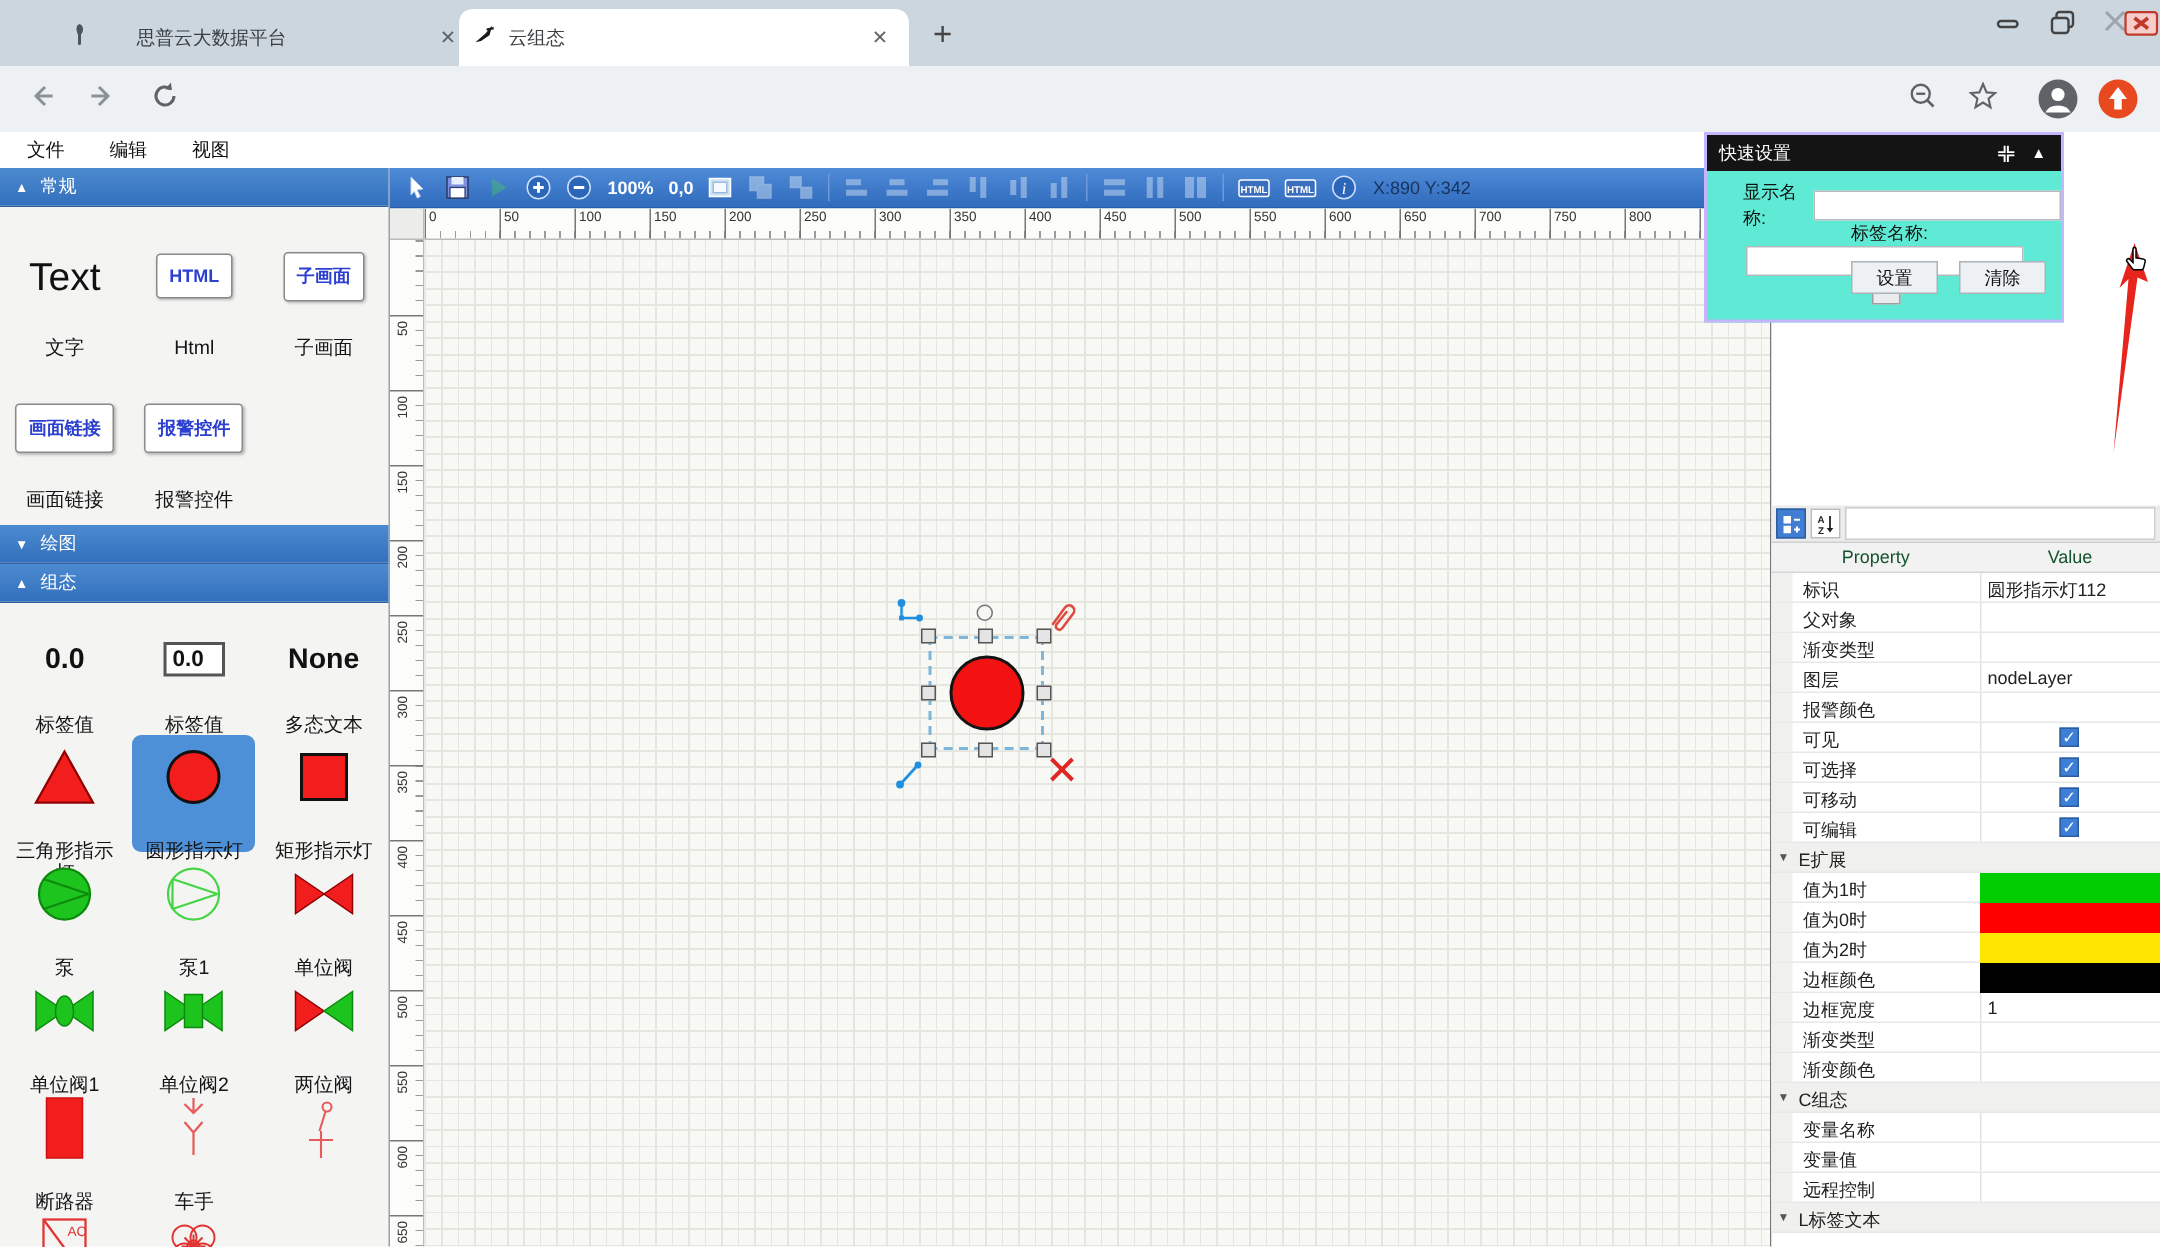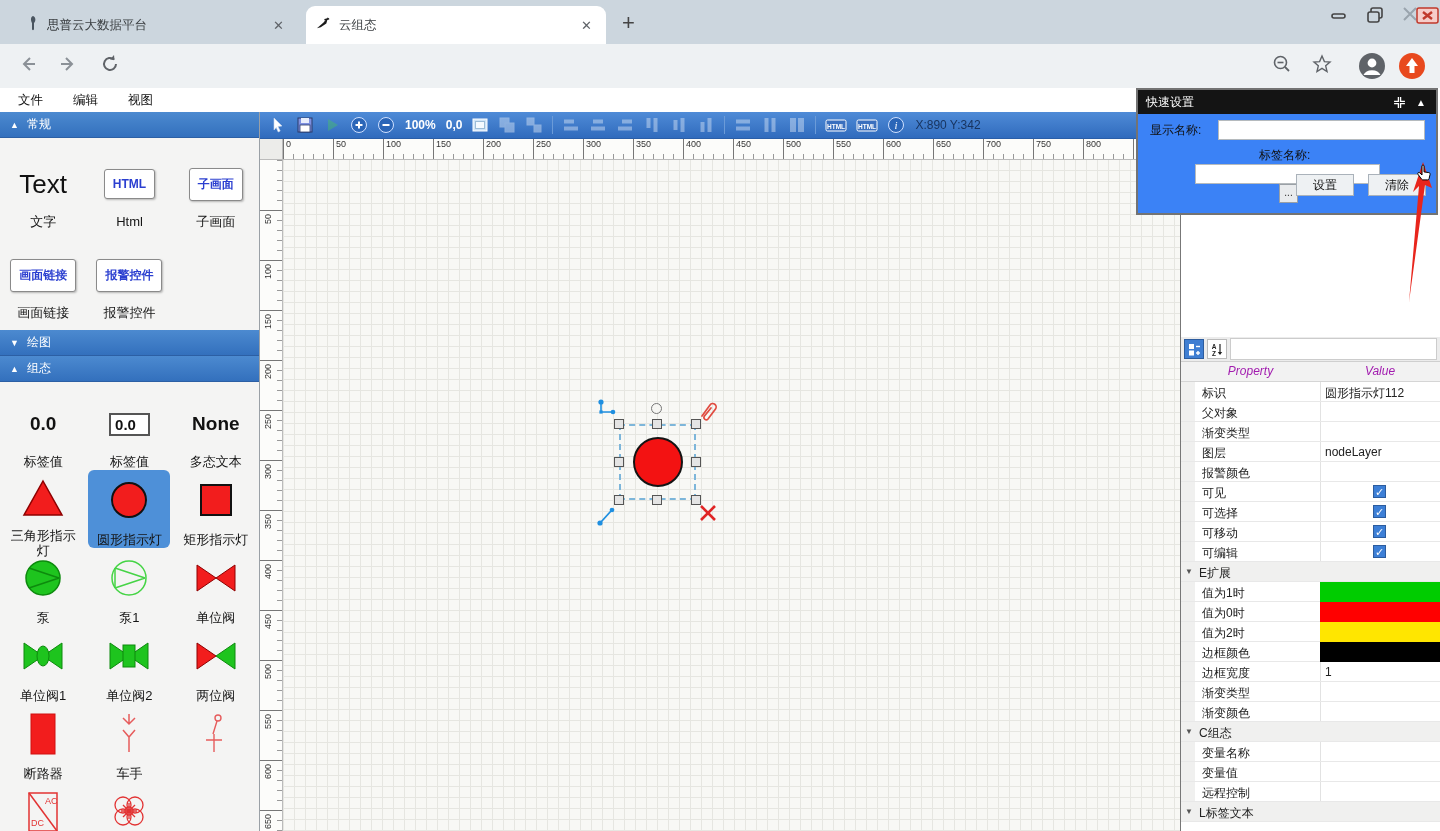"思普云大数据平台" div.abs { gap: none -> 24px; left: 16px -> 36px }
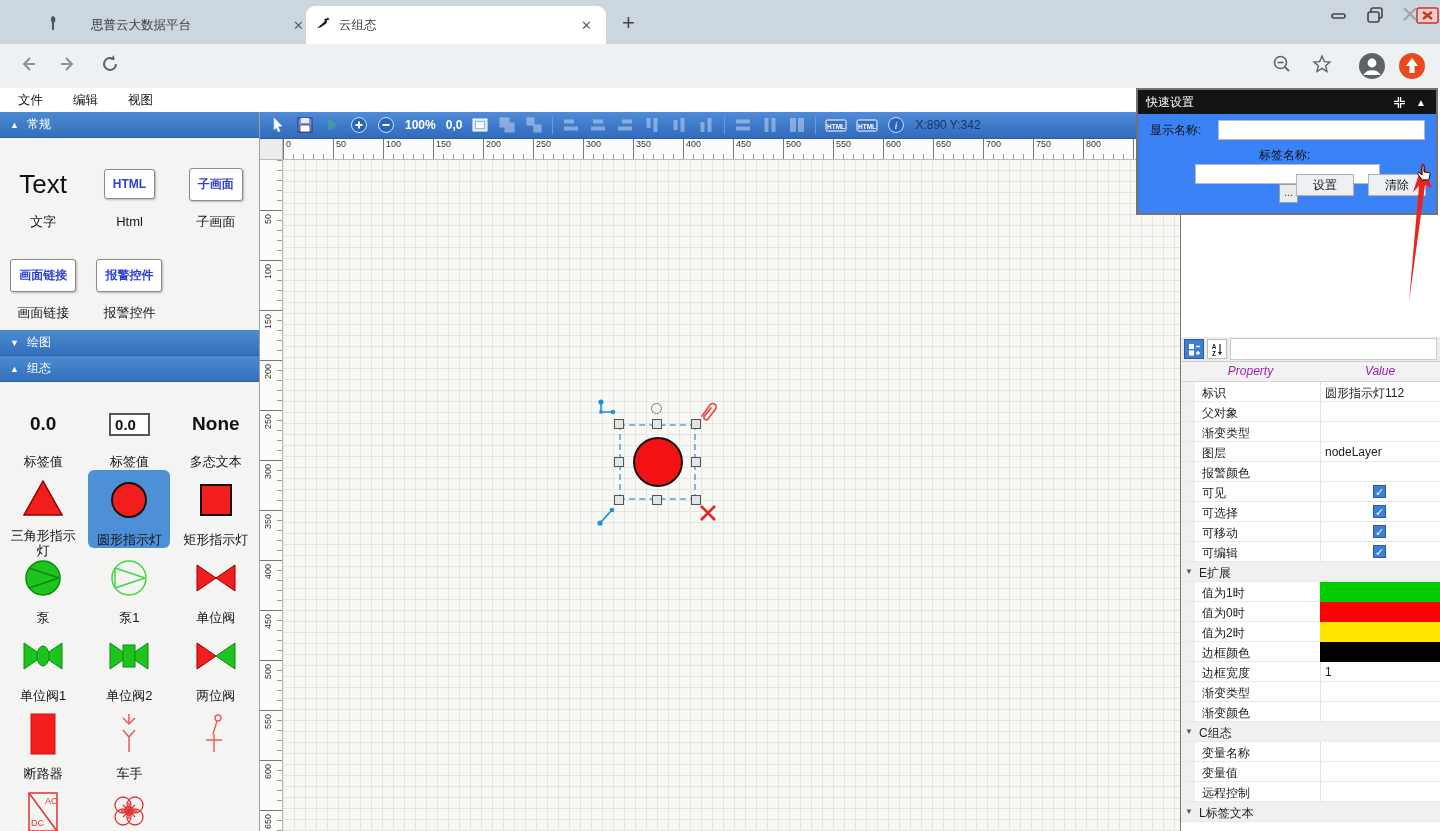"快速设置" #qs { background: #3b82f6 -> #5eead4; border: 2px solid #737373 -> 2px solid #c4b5fd; width: 302px -> 240px }
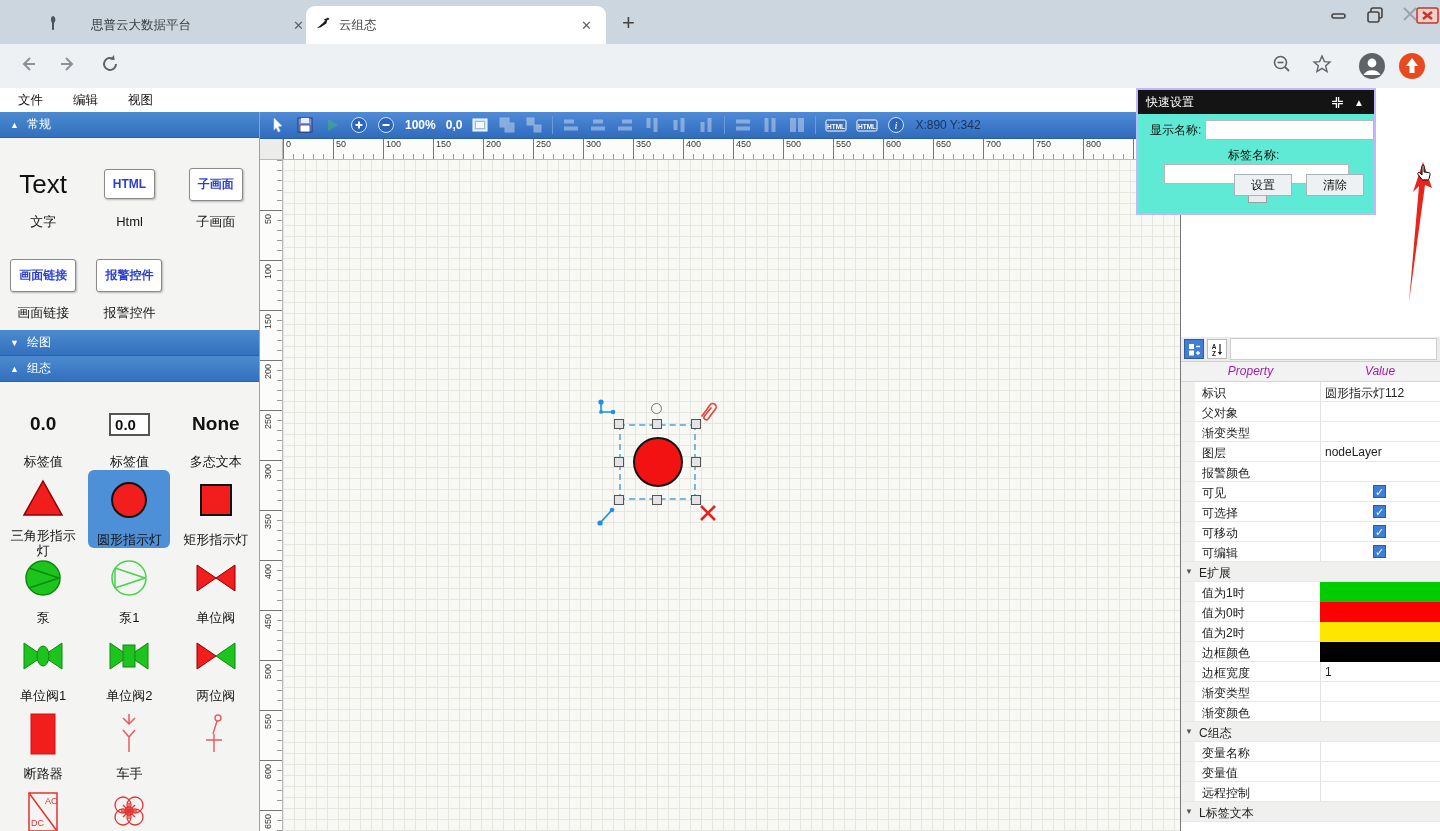"显示名称:" .qs-label { margin-left: 12px -> 24px }
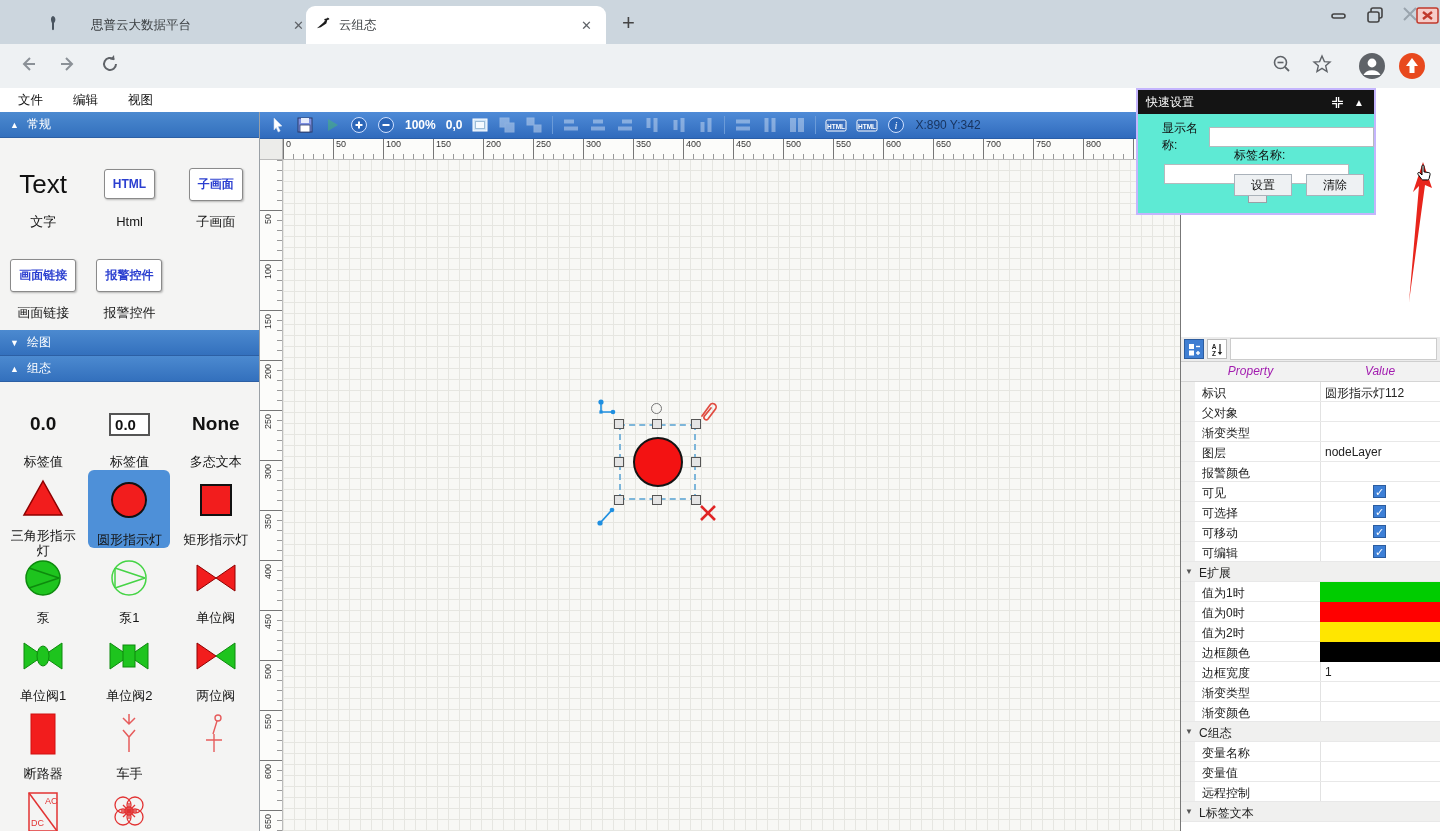"文字" .pal-label { margin-top: 4px -> 14px }
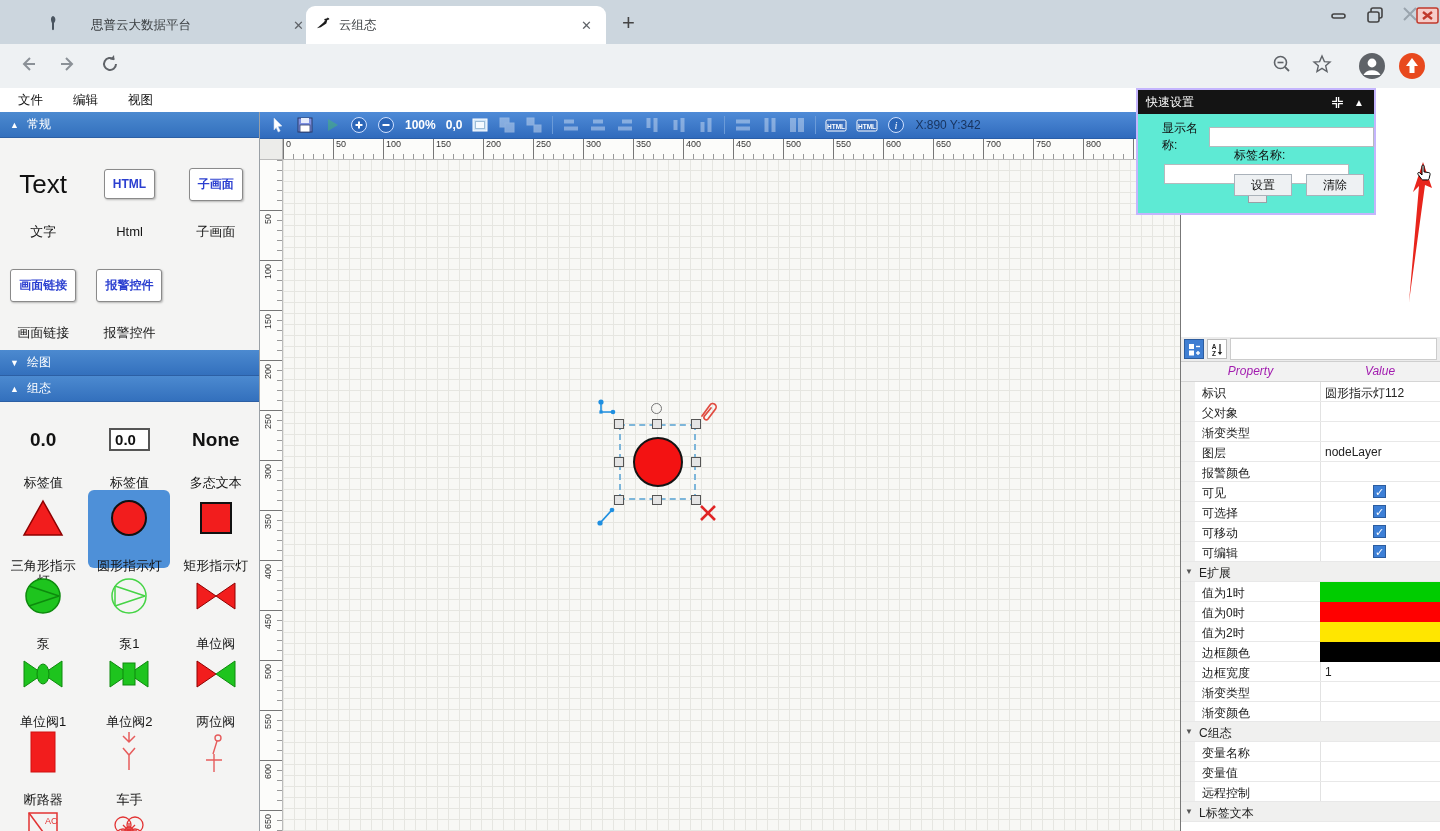"Property" #prophdr { color: #a21caf -> #14532d; font-style: italic -> none }
